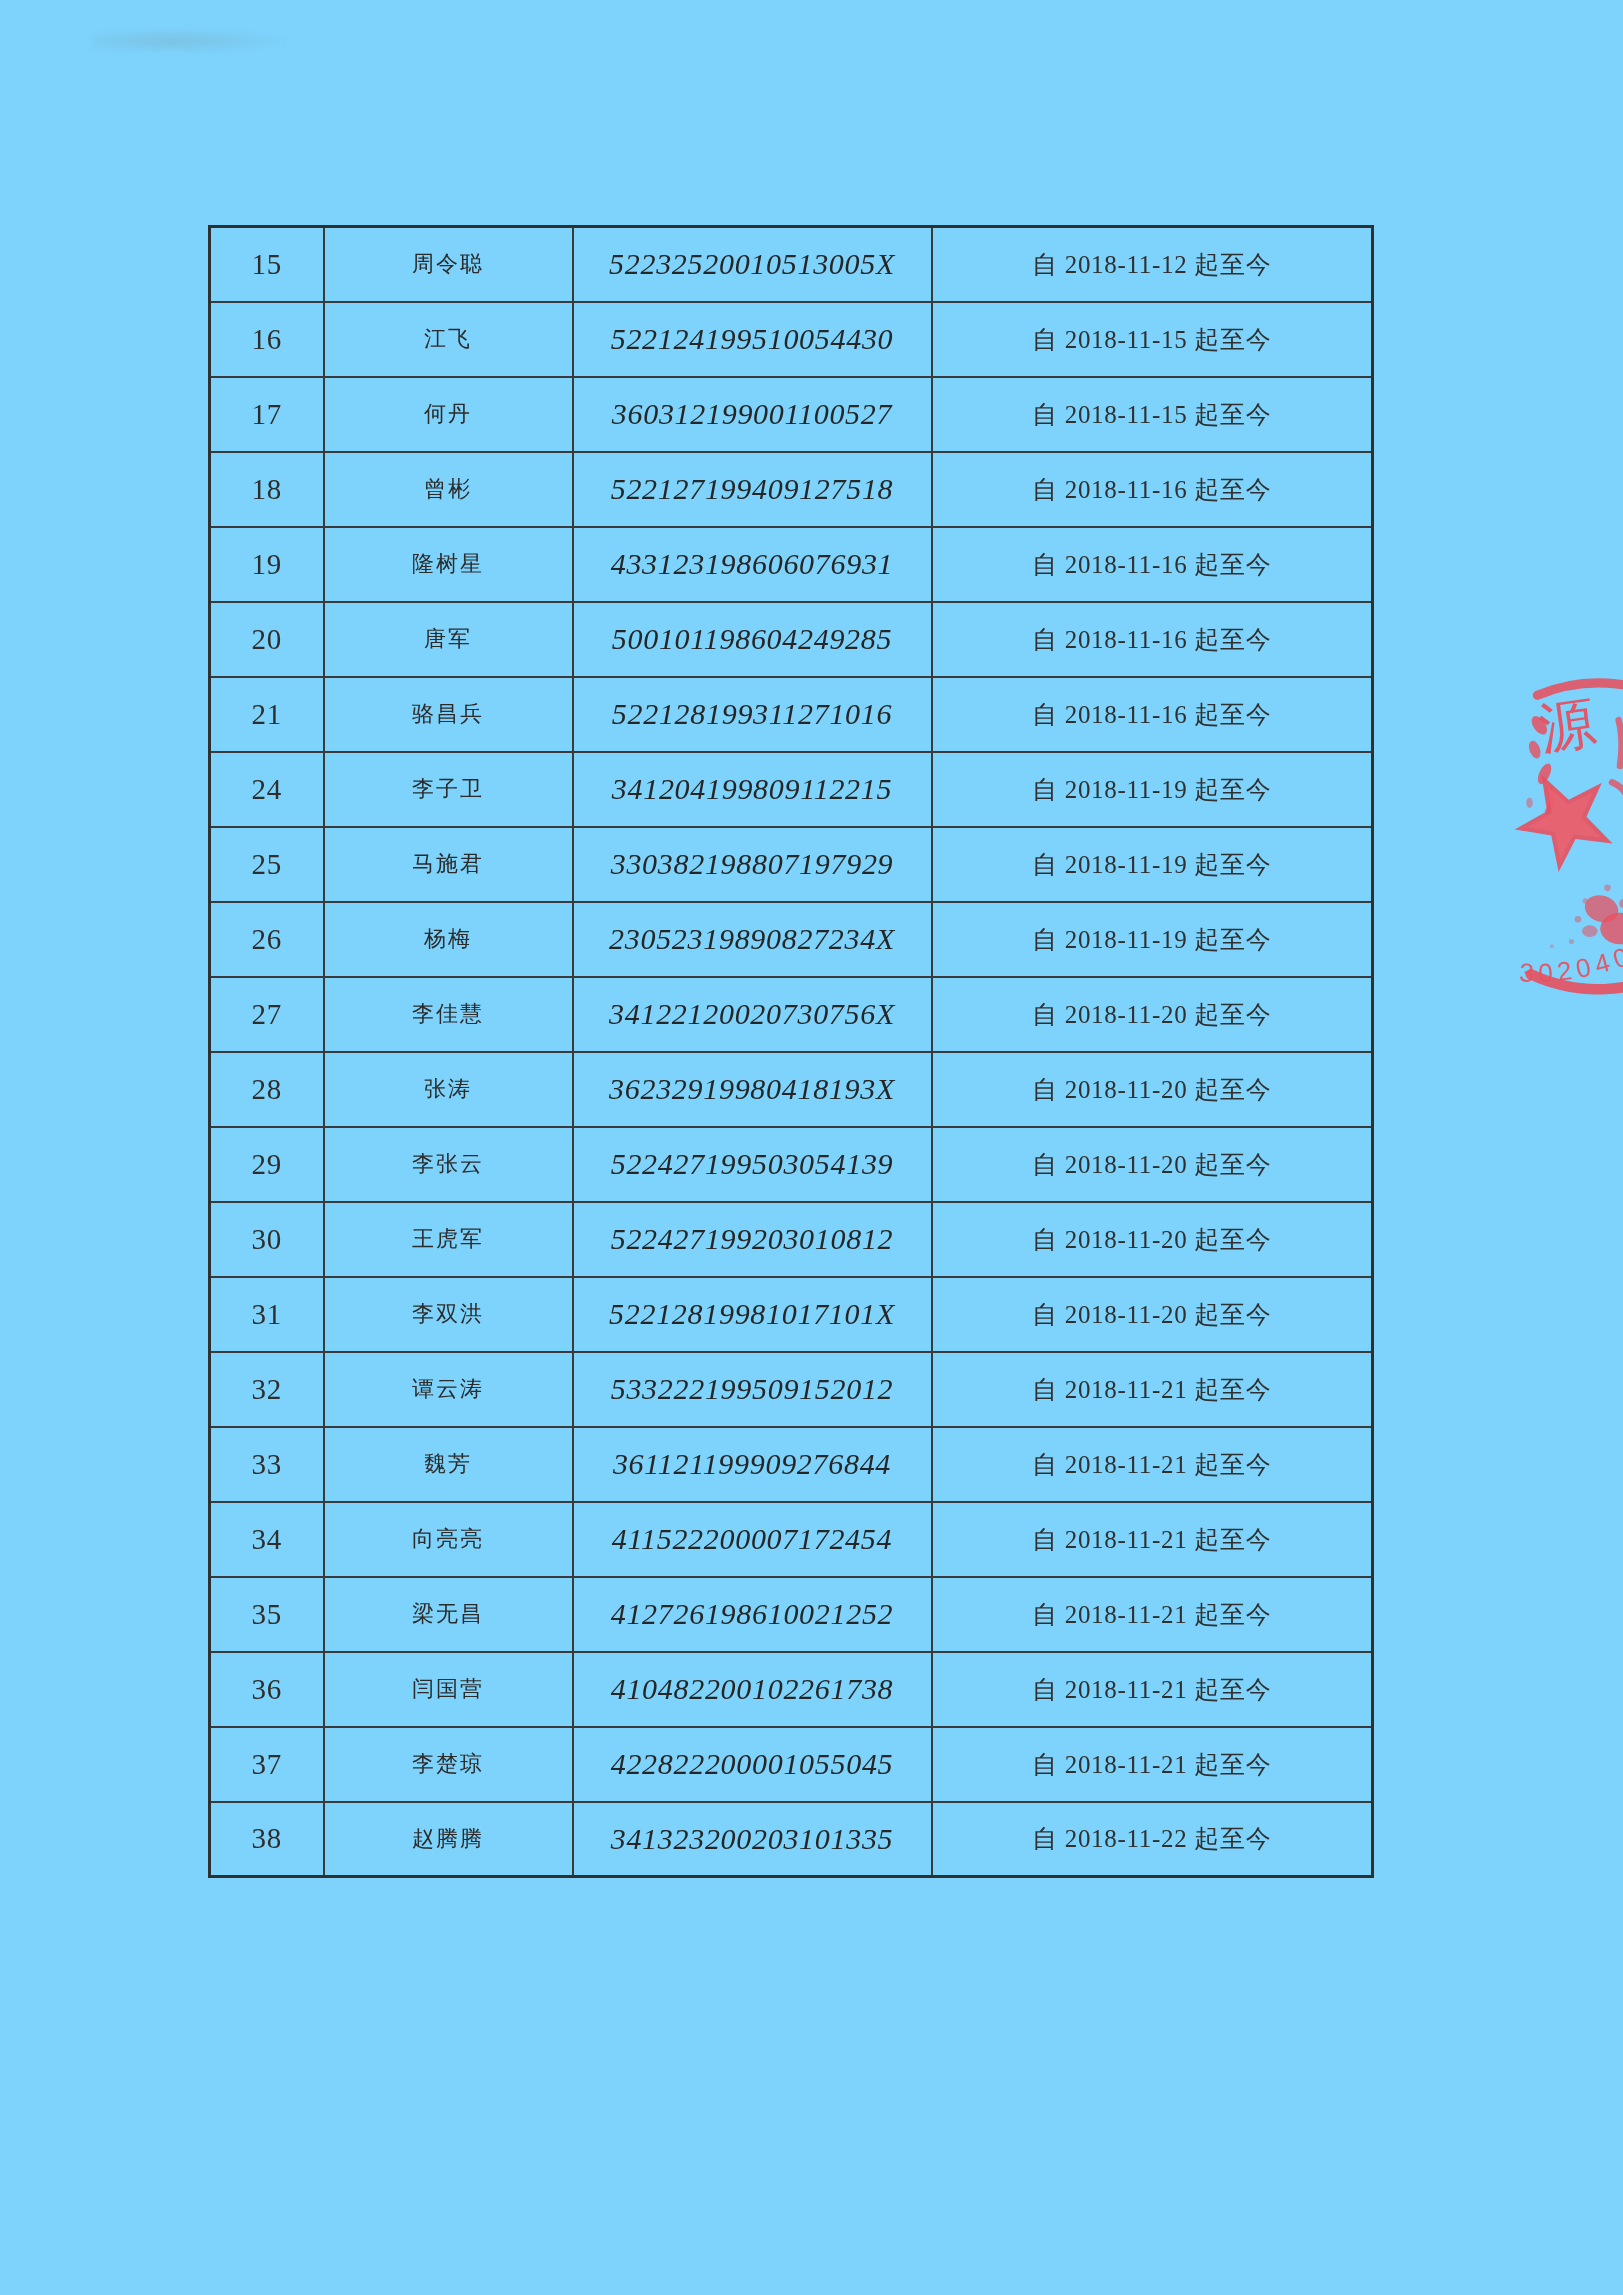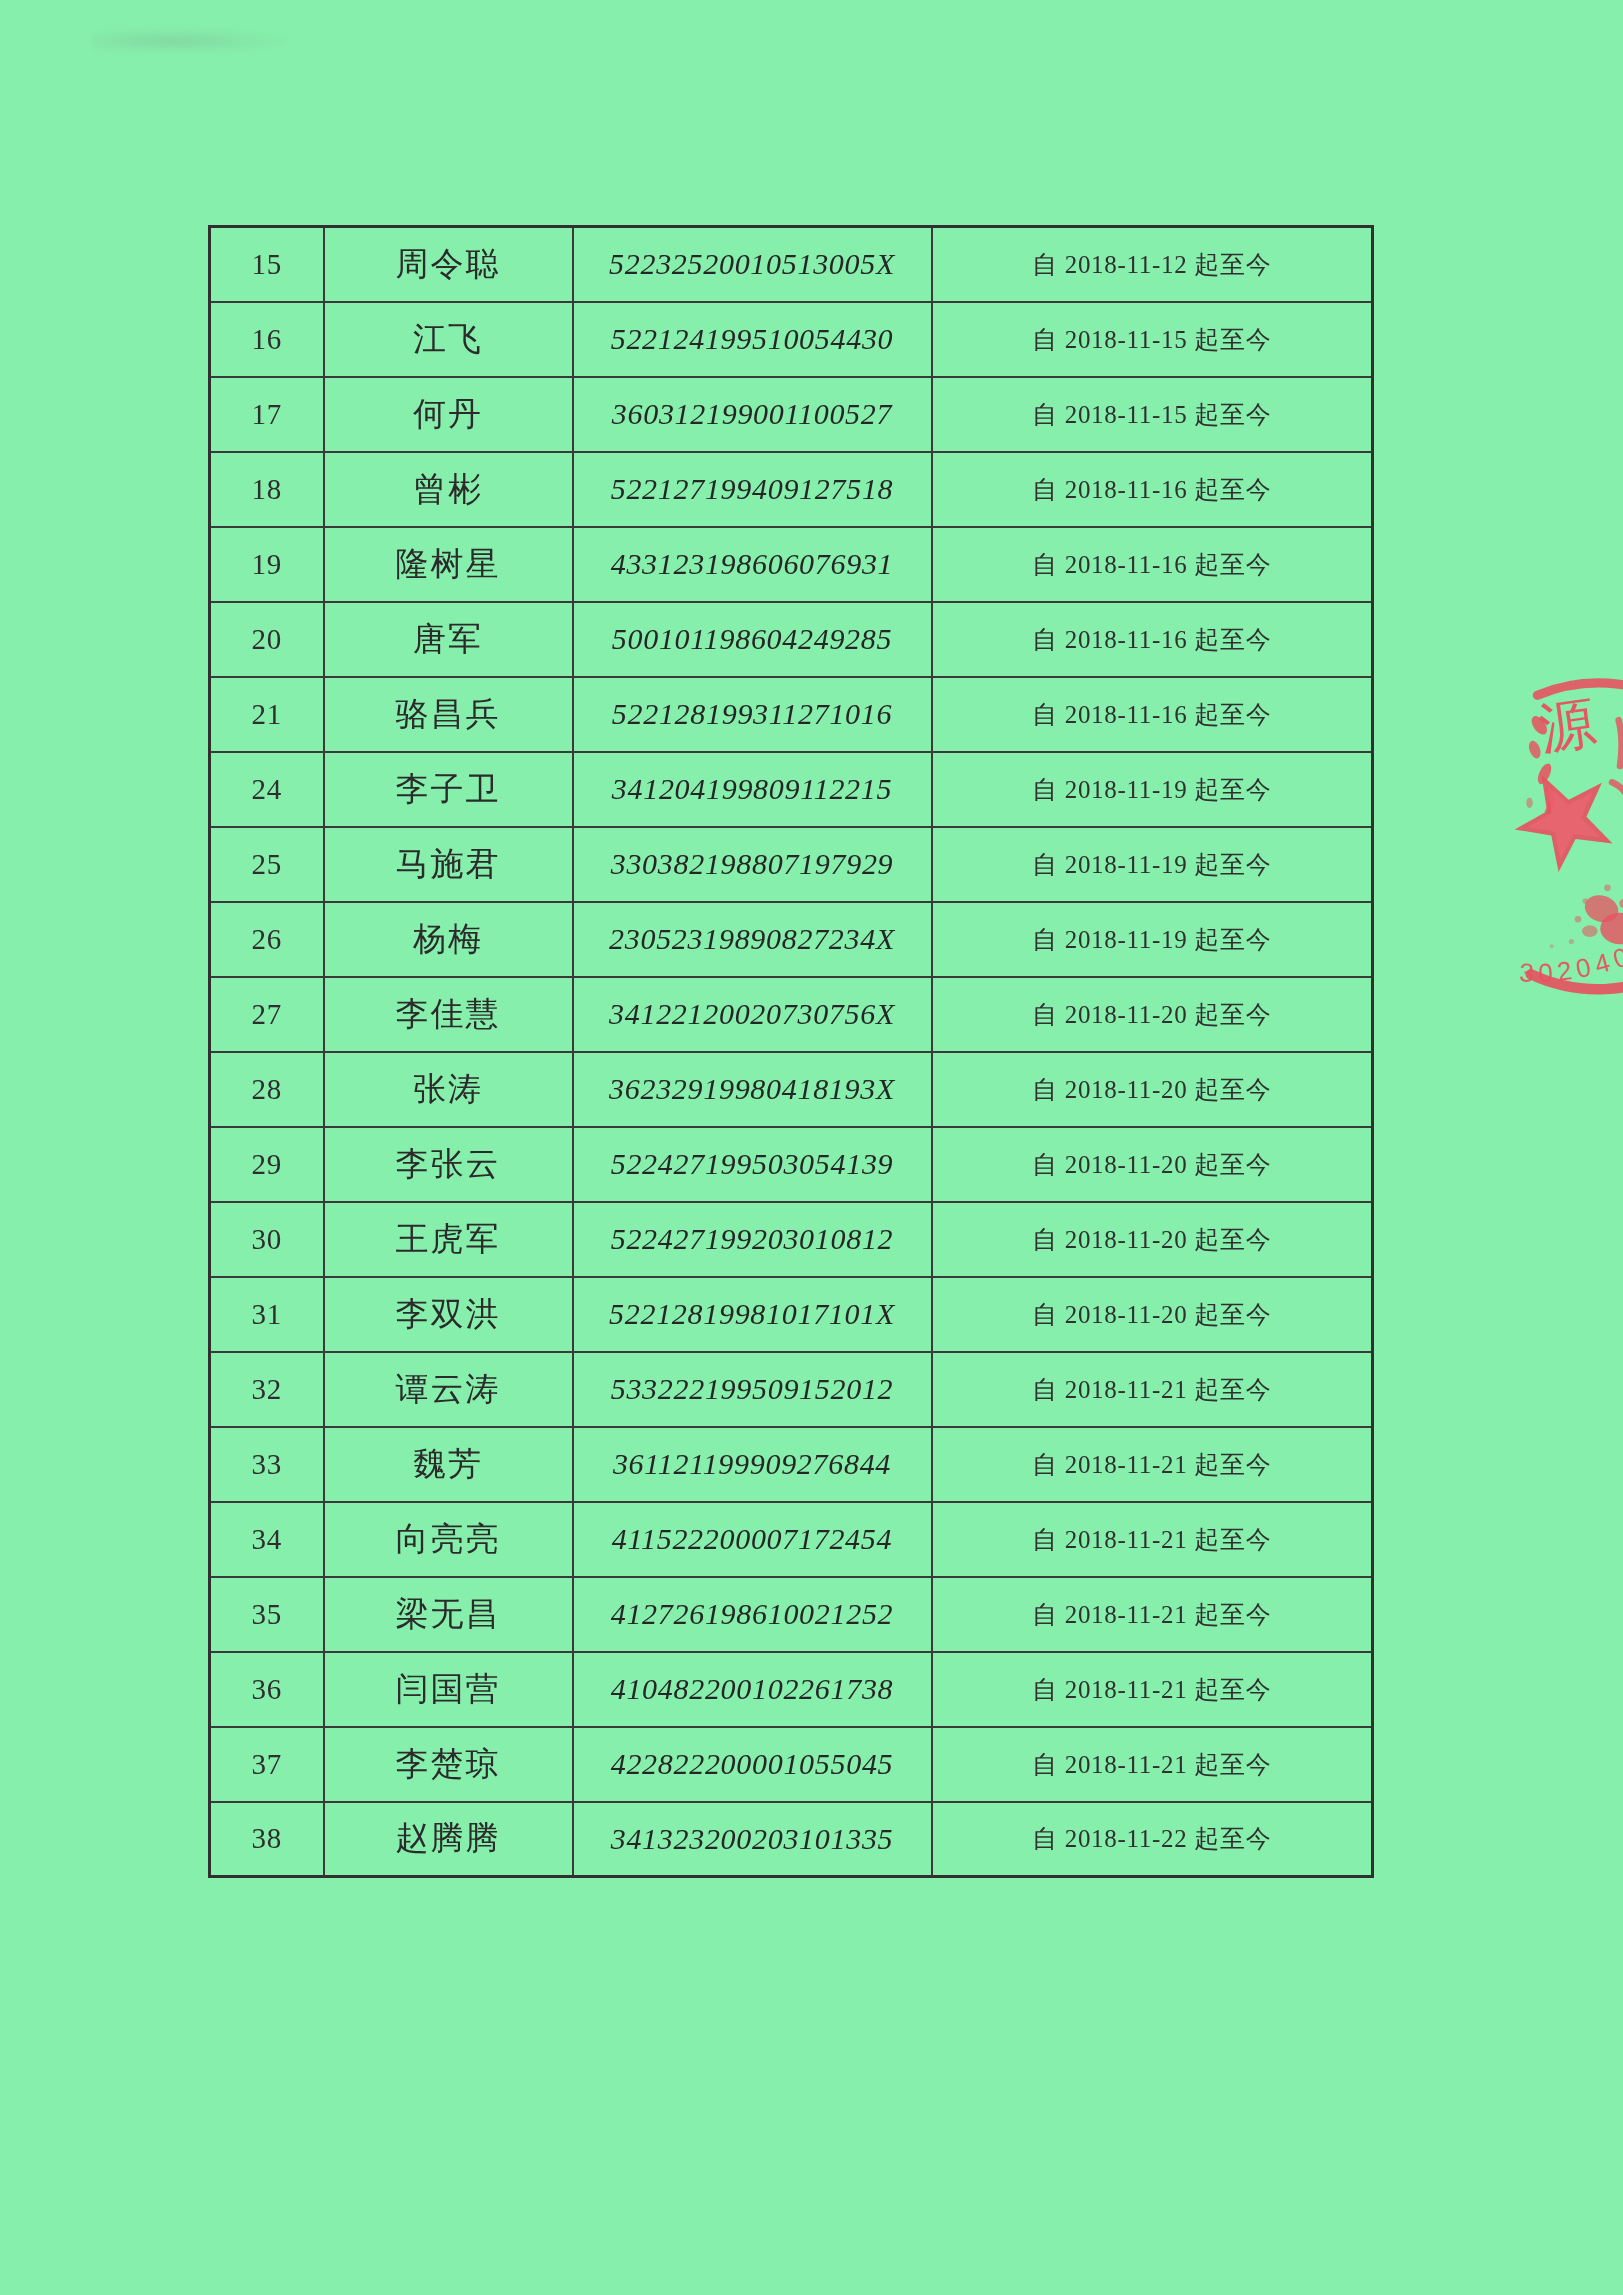"15" .page { background: #86efac -> #7dd3fc }
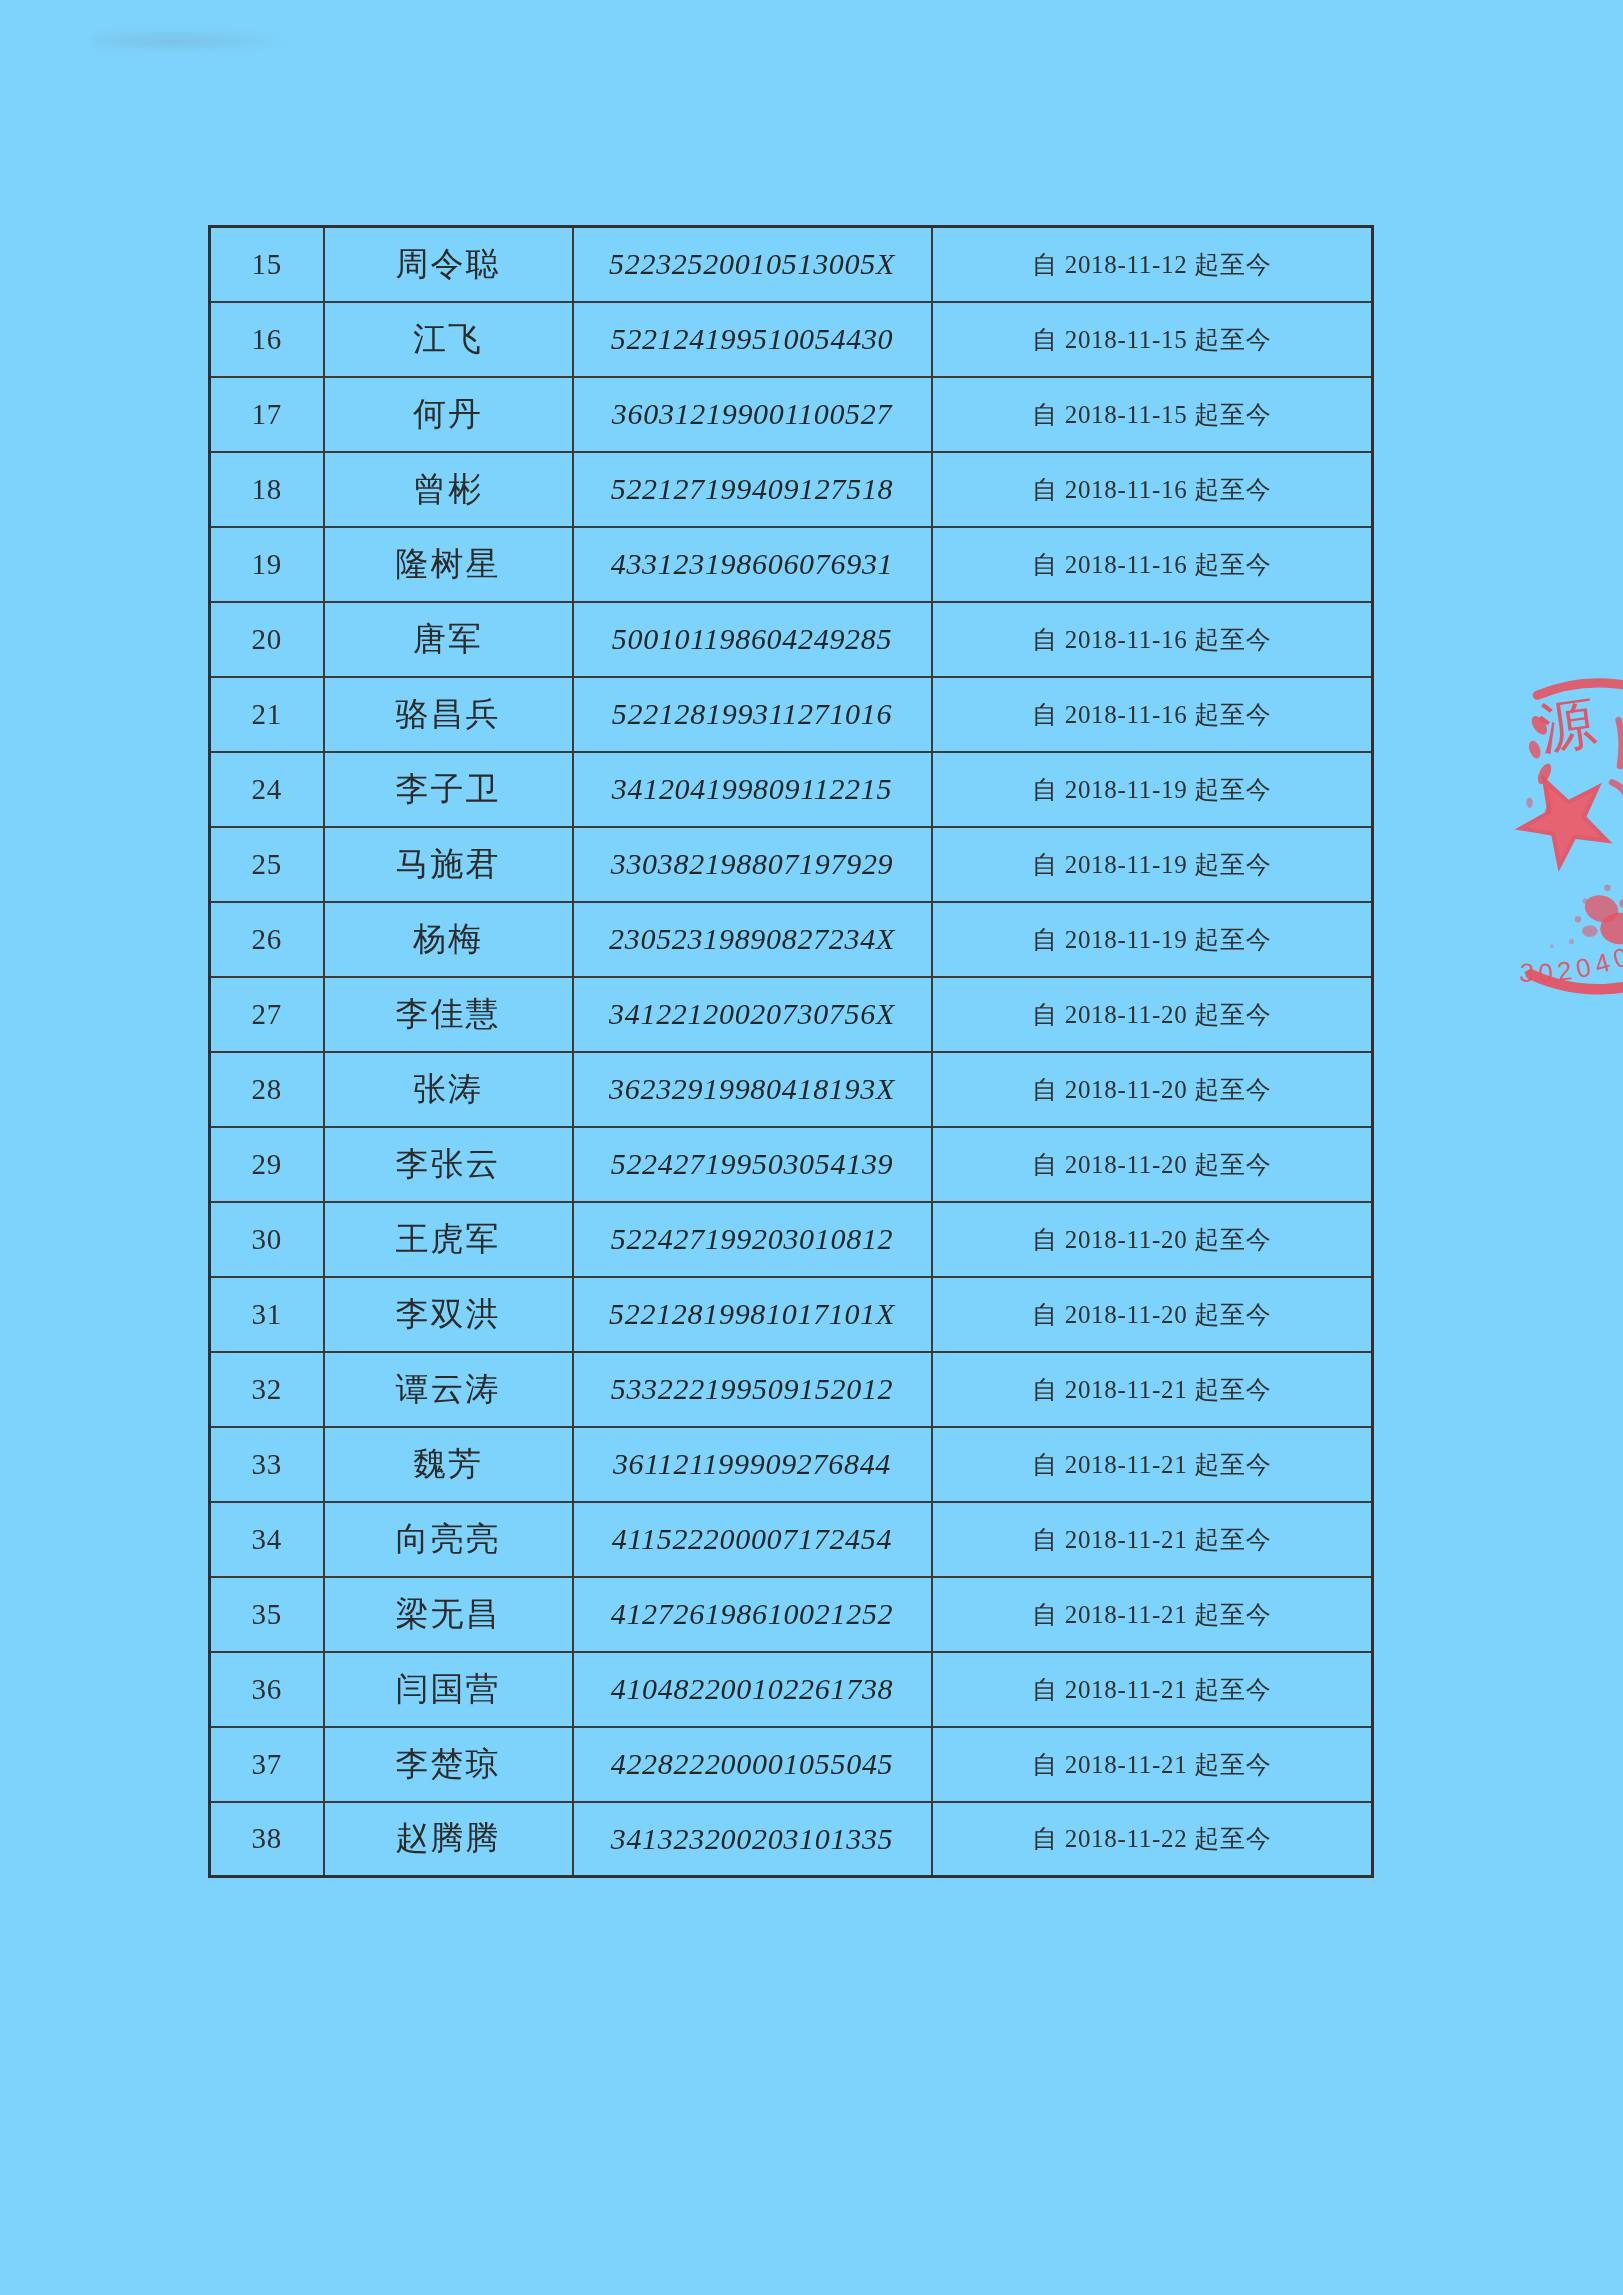"周令聪" td.name-cell { font-size: 33px -> 22px }
